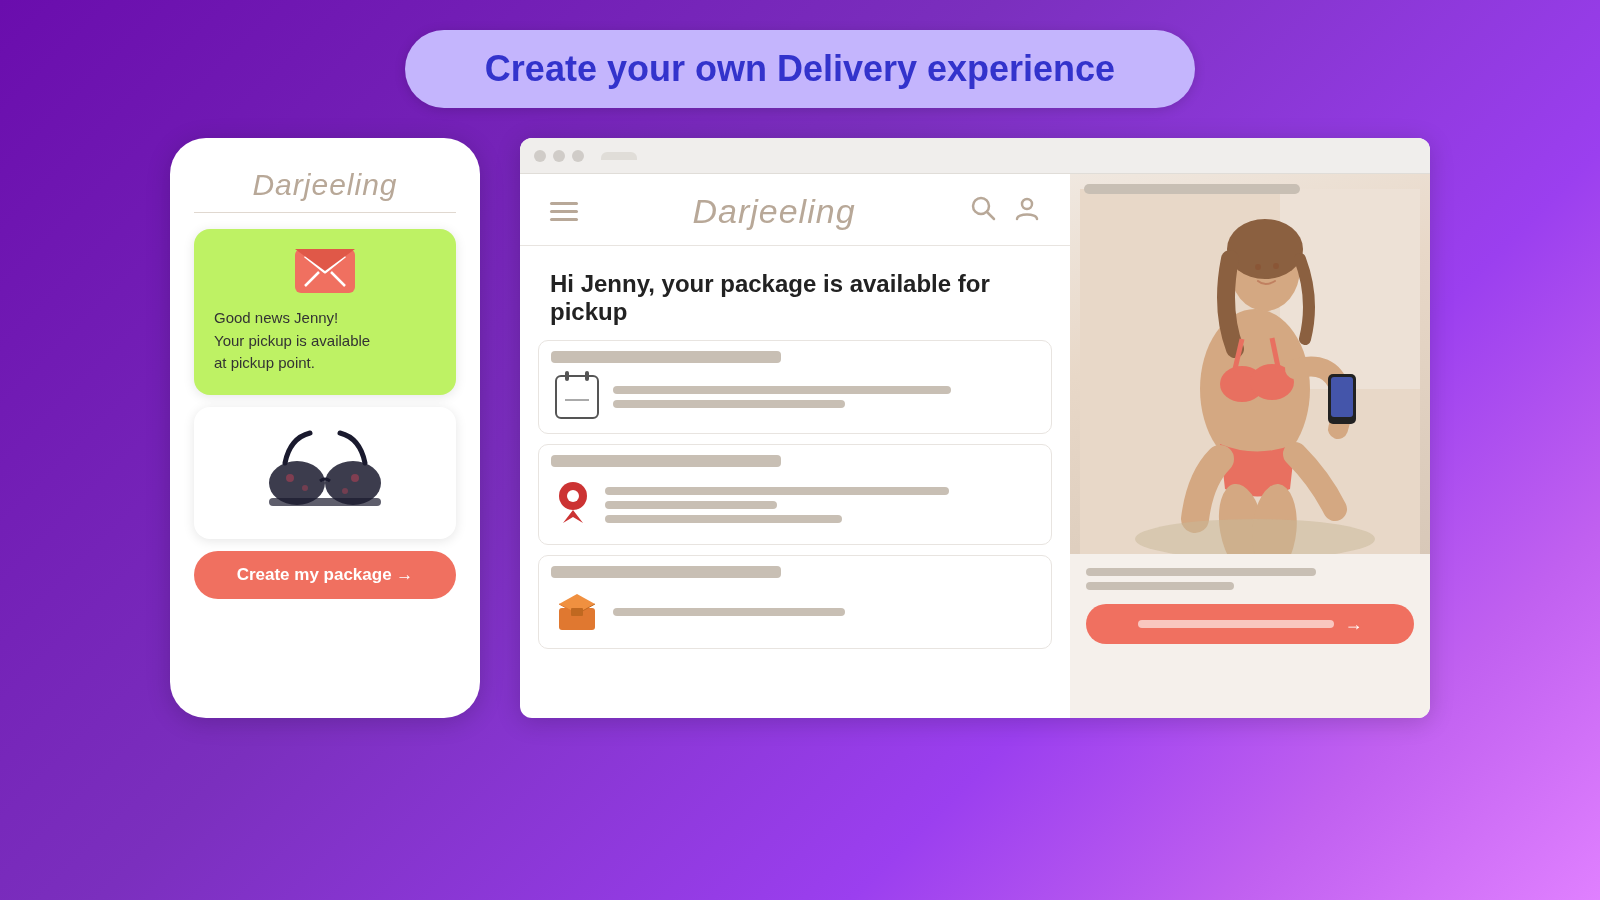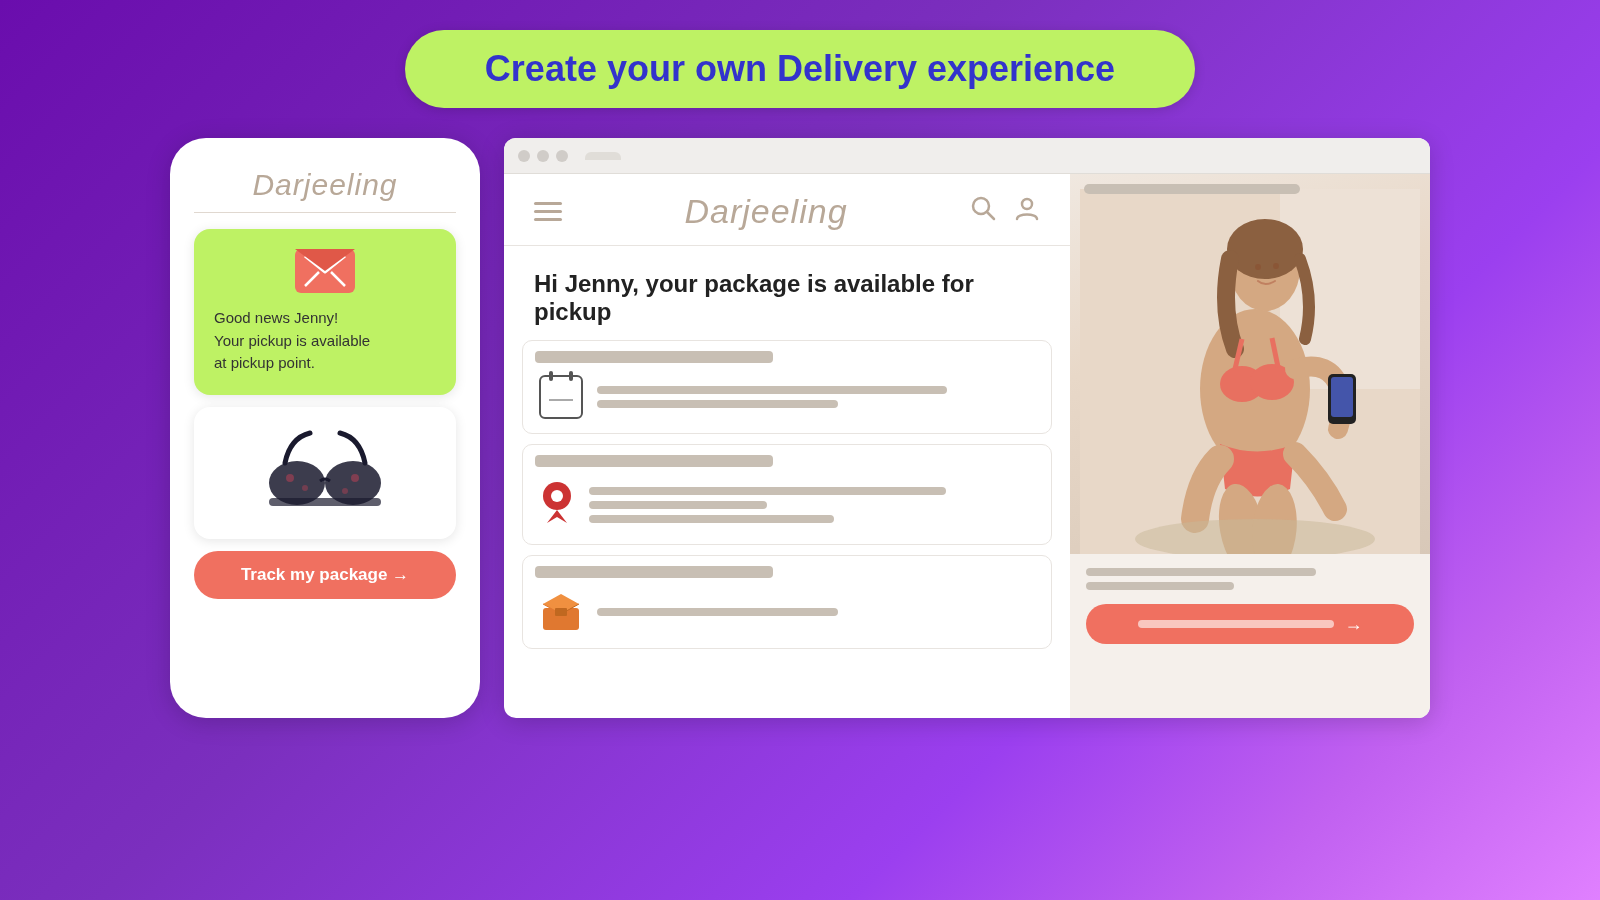"Create your own Delivery experience" .header-pill { background: #bef264 -> #c4b5fd }
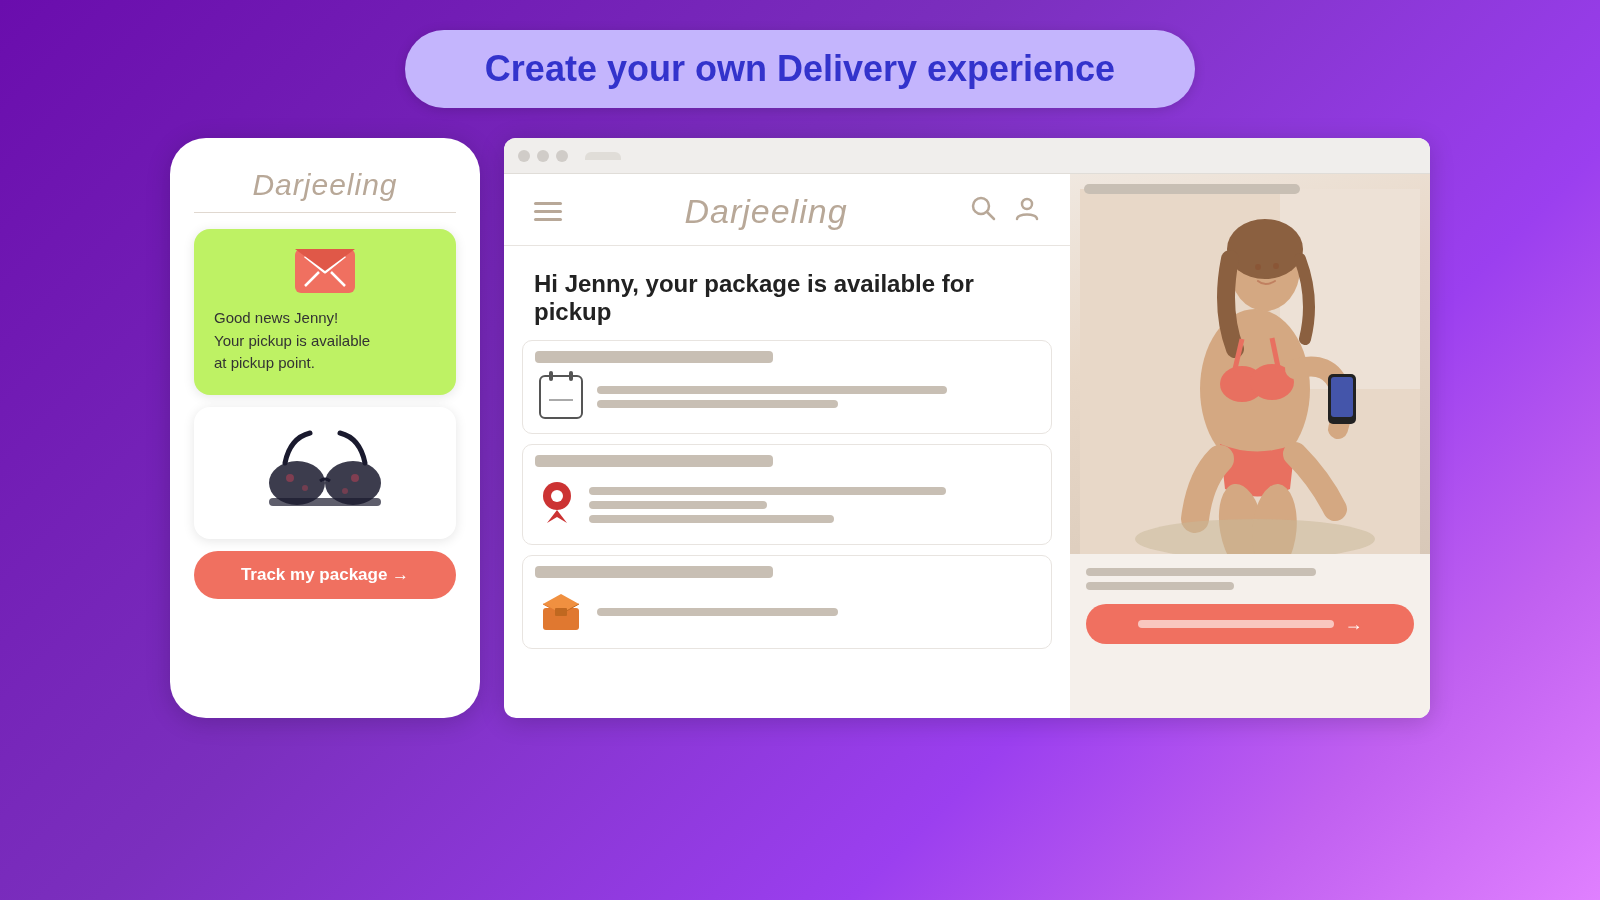"Darjeeling" .content-row { gap: 24px -> 40px }
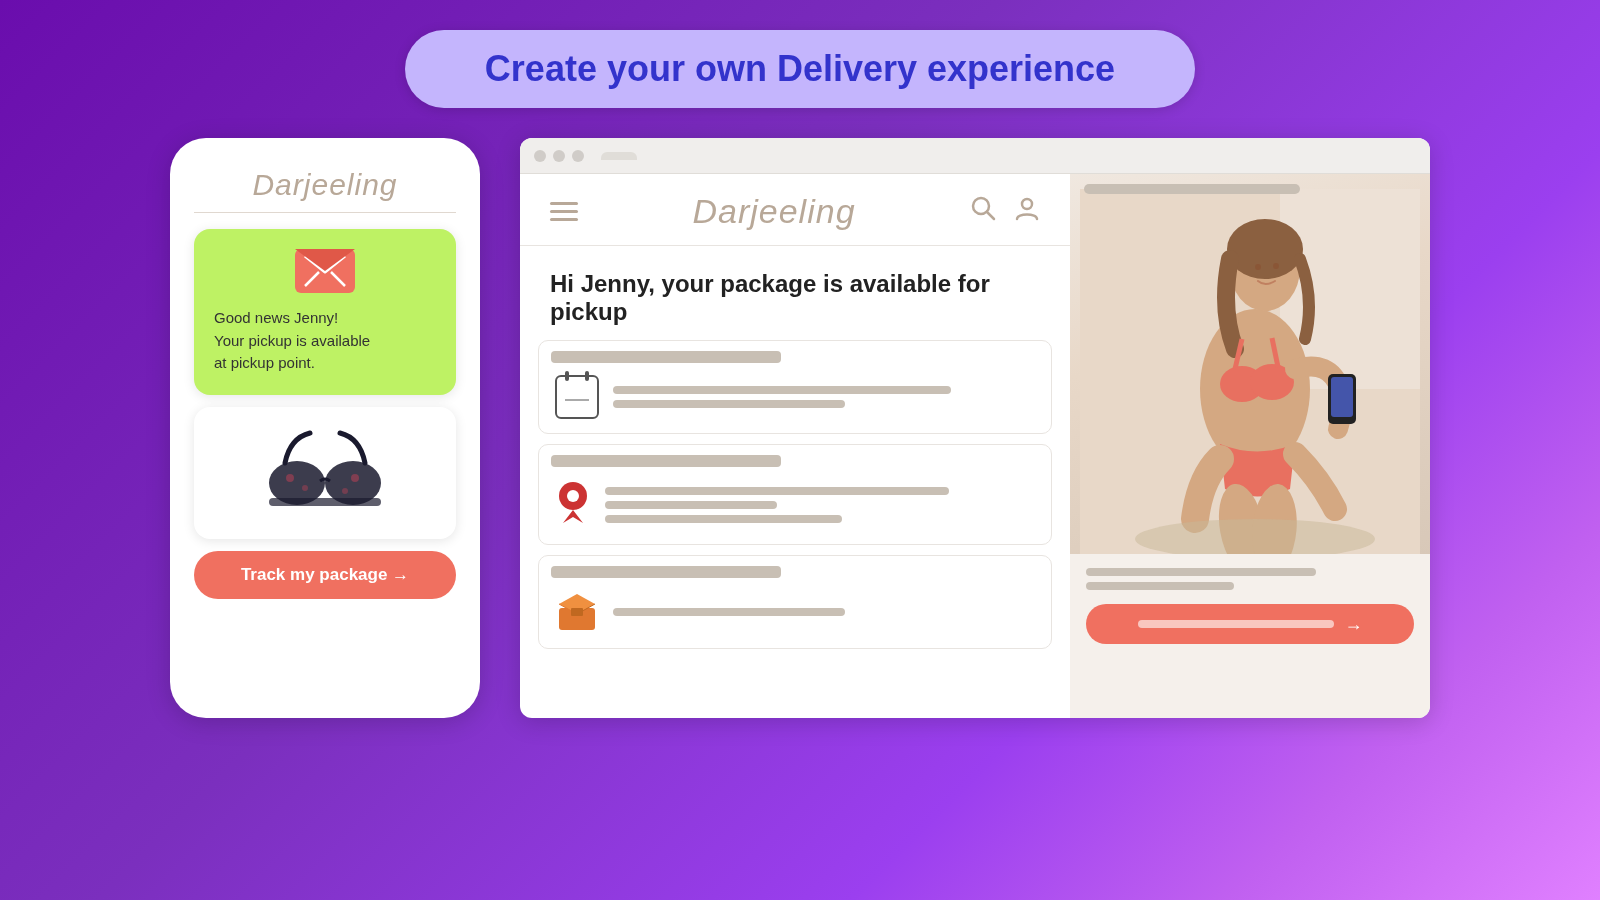"Track my package →" button.track-btn { text: Track -> Create }
